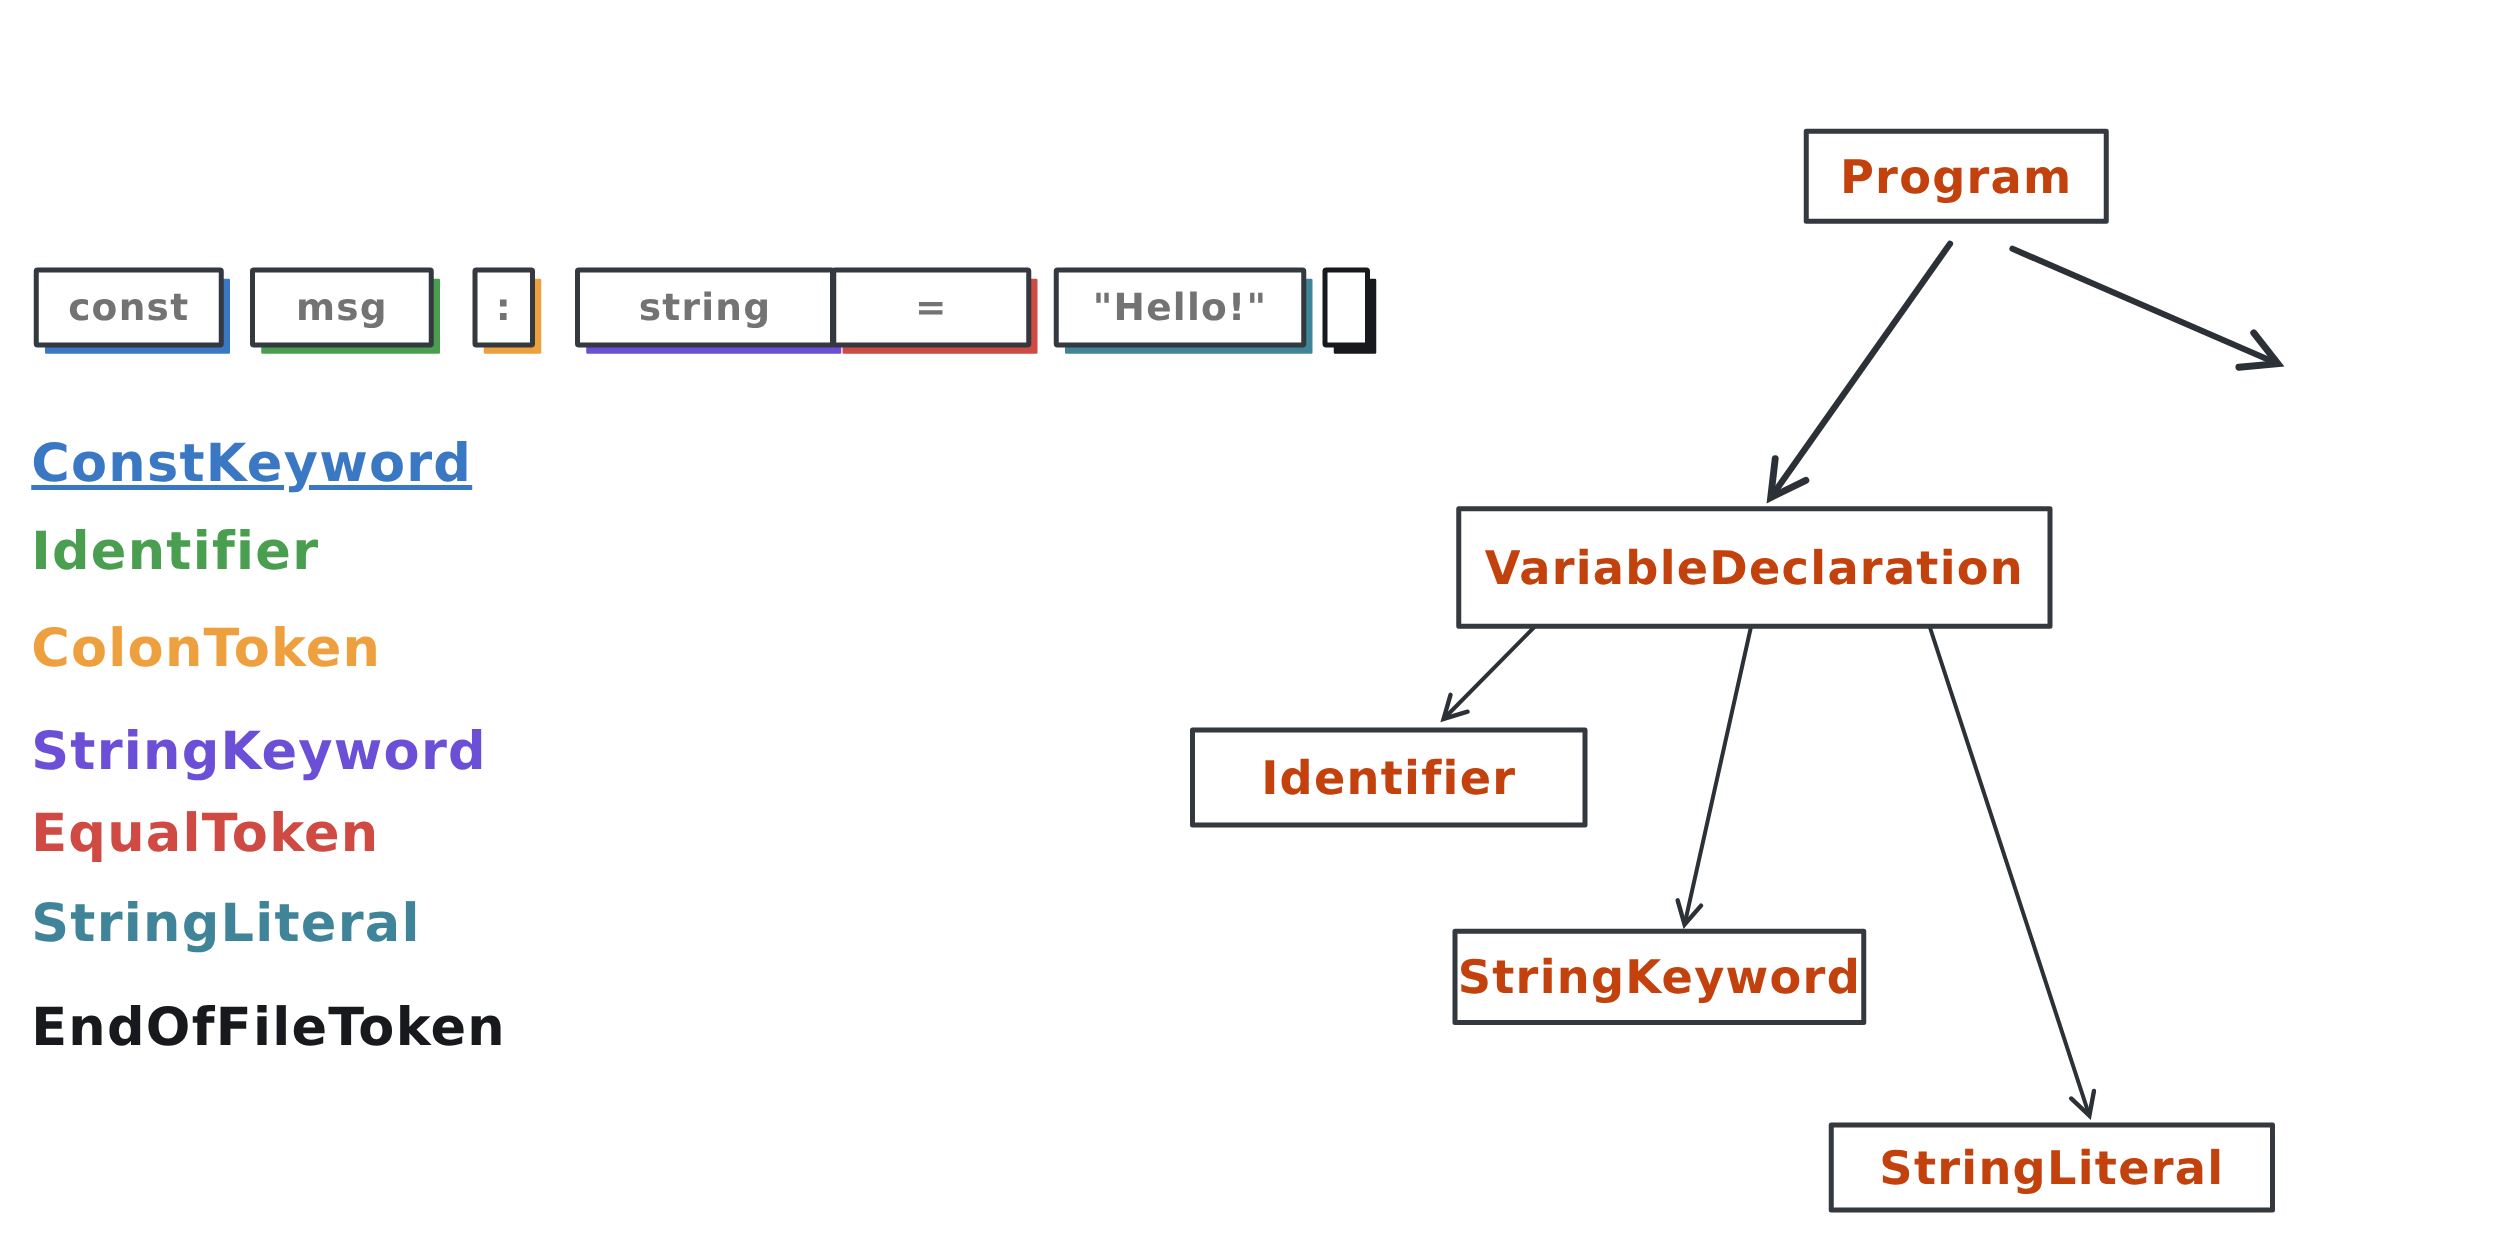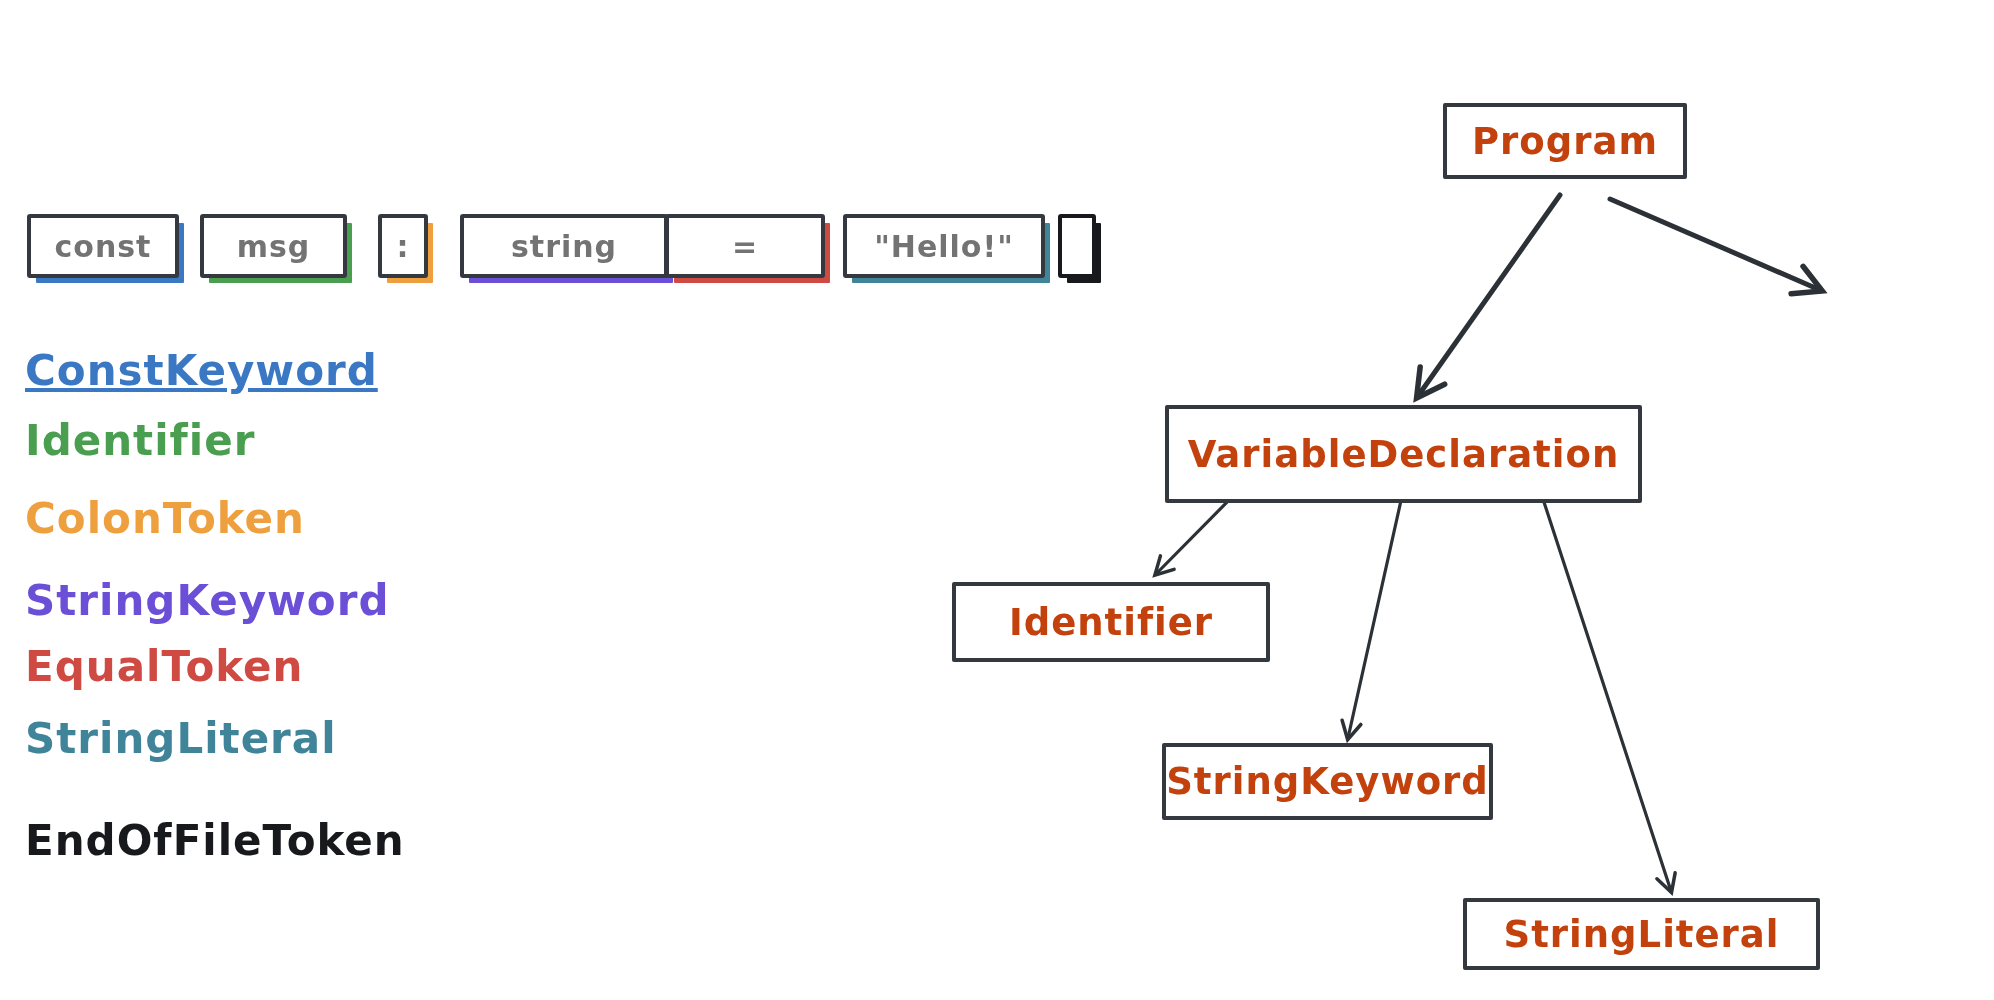"EndOfFileToken" .leg-6 { top: 816px -> 797px }
